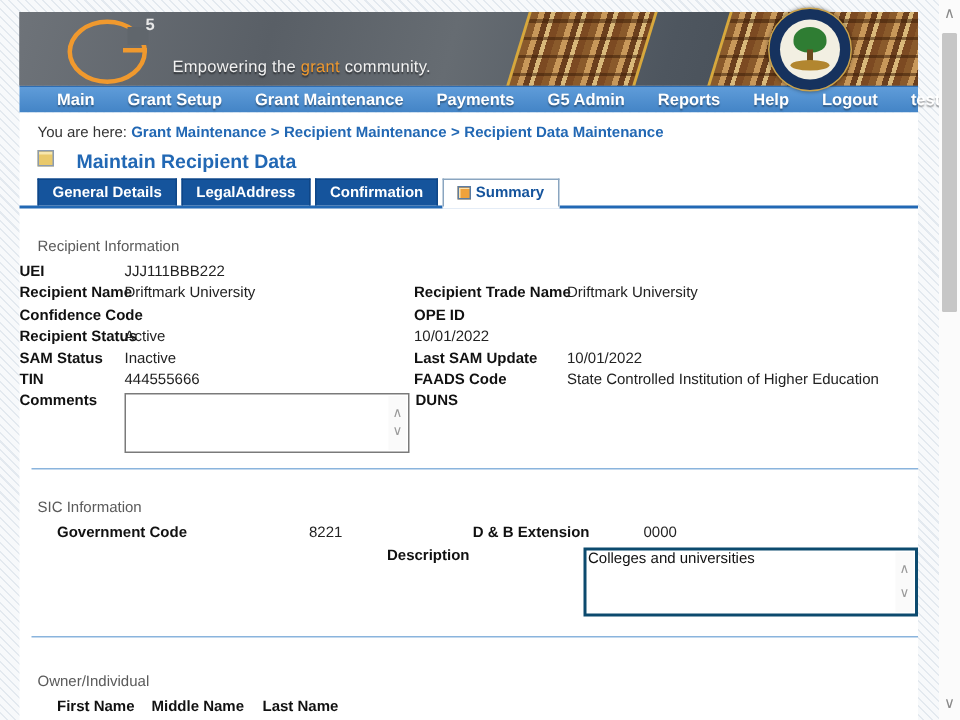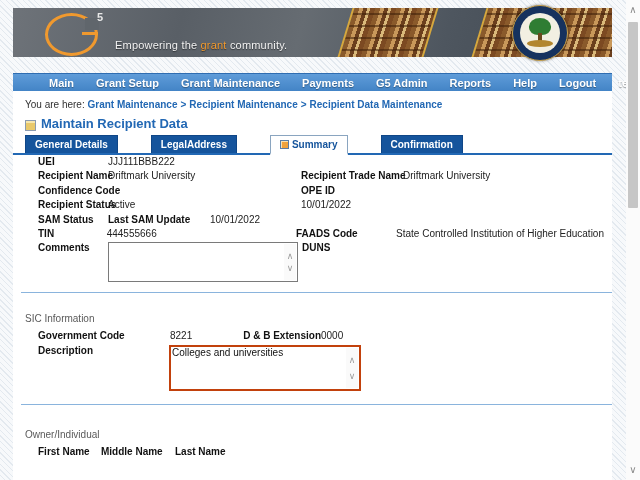"Main" .navbar { margin-top: 16px -> none; padding-left: 25px -> 14px }
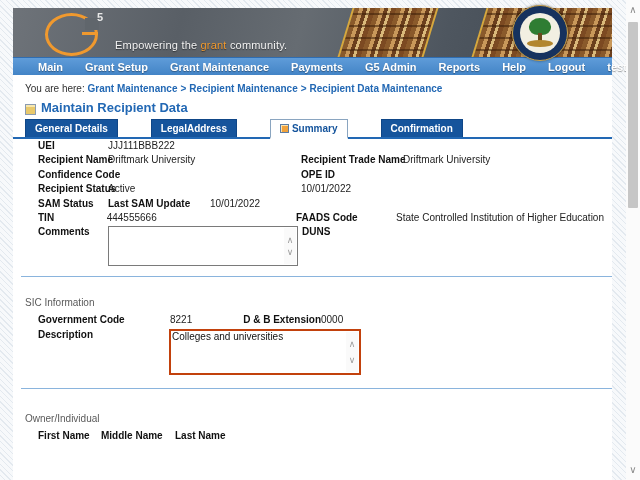"Maintain Recipient Data" .page-title { align-items: flex-end -> flex-start; gap: 5px -> 15px }
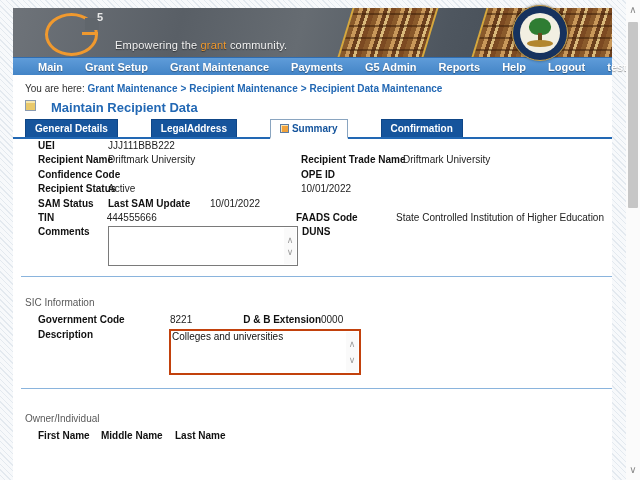"General Details" .tabbar { gap: 30px -> none }
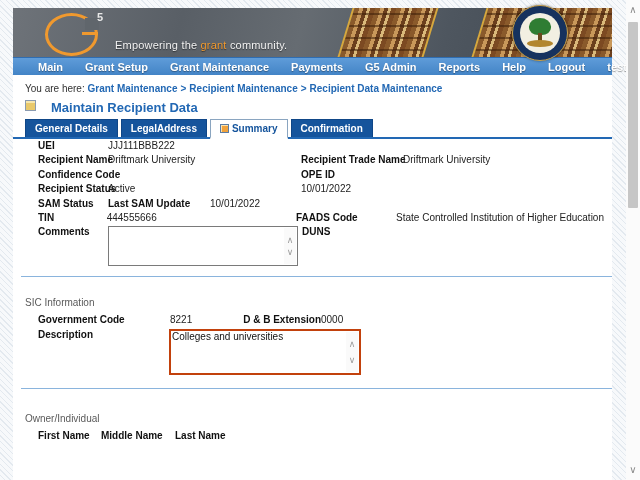"Summary" div.tab { order: before "Confirmation" -> after "Confirmation" }
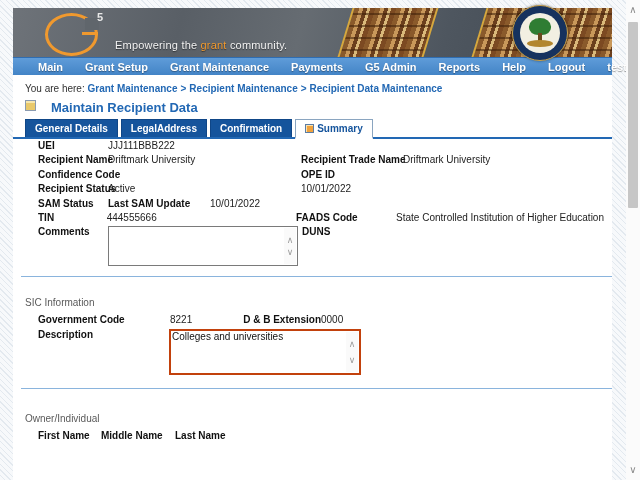"Recipient Information" div.section-title { html: none -> <div>Recipient Information</div> }
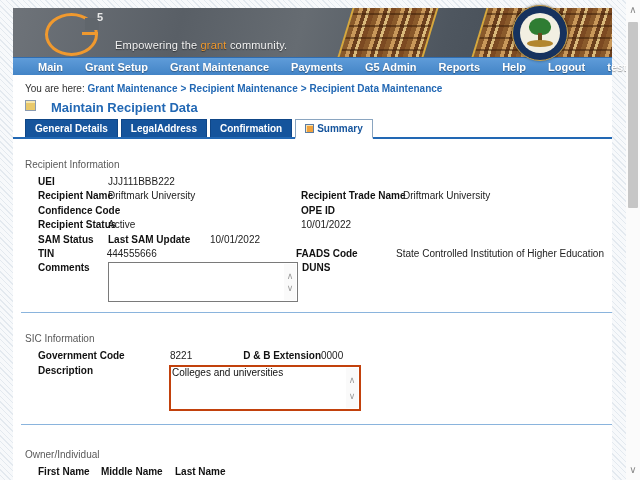"UEI" .fgrid { margin-left: 25px -> none }
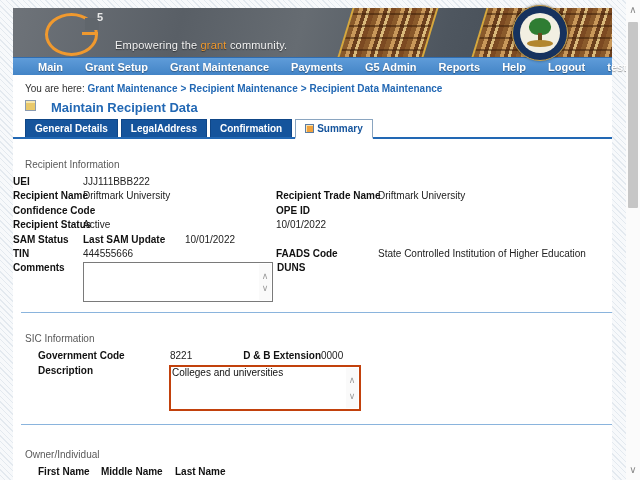"Inactive" span.val { html: none -> <span>Inactive</span> }
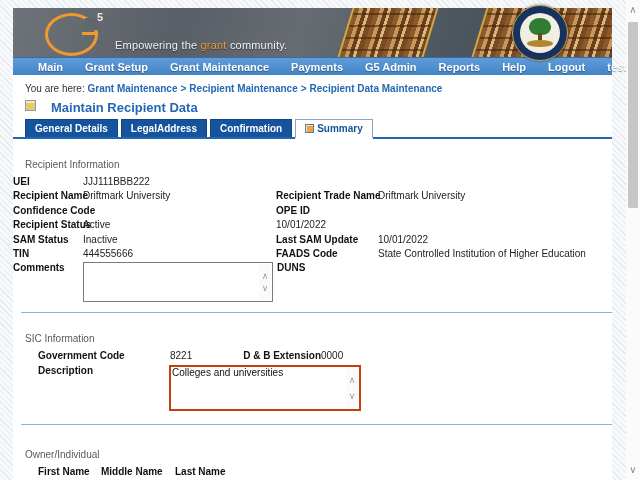"Government Code" .sic-row { gap: none -> 36px }
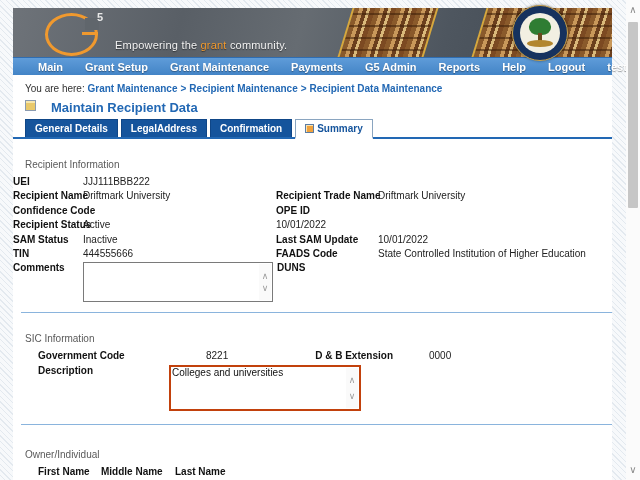"Description" .desc-row { justify-content: none -> flex-end }
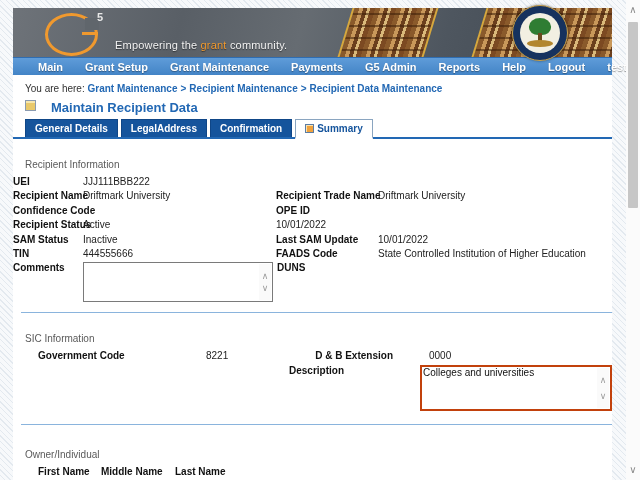"Colleges and universities" .ta-desc { border: 2px solid #c2410c -> 2px solid #0c4a6e; width: 192px -> 223px }
